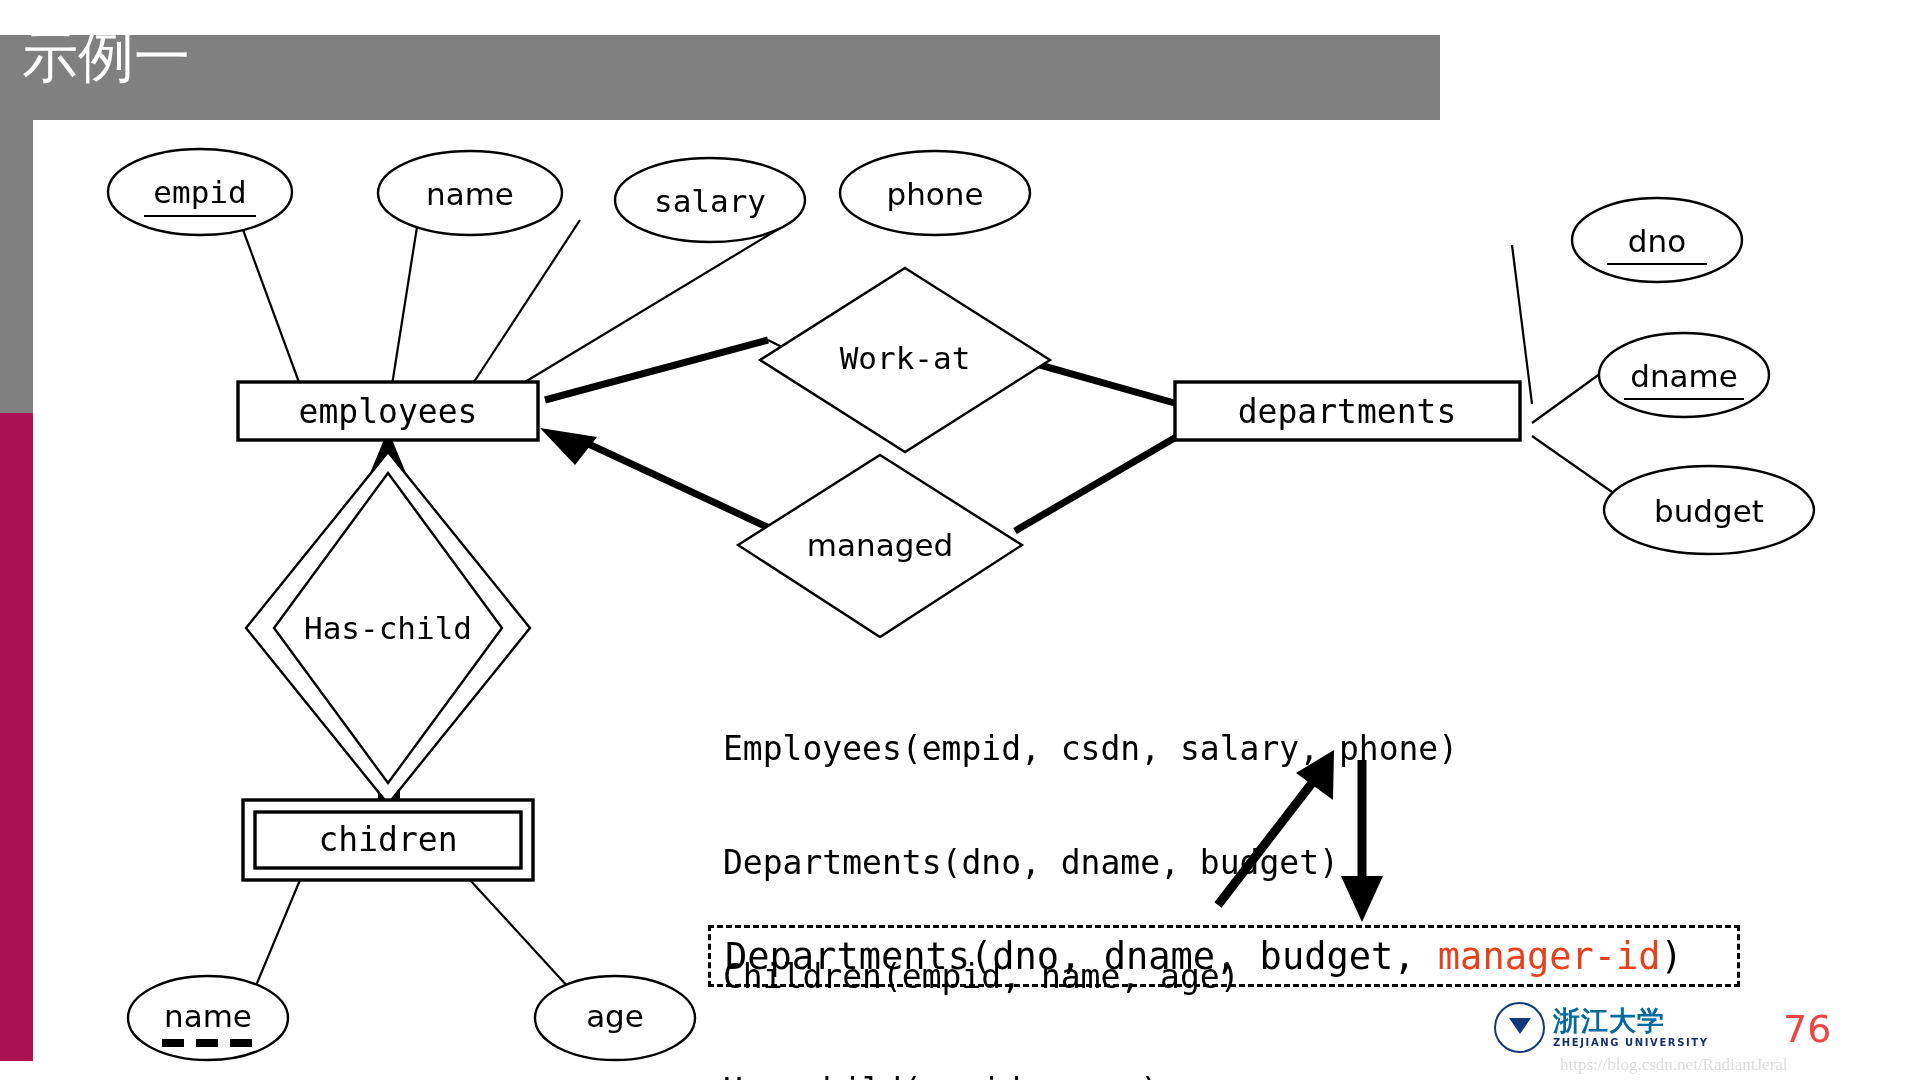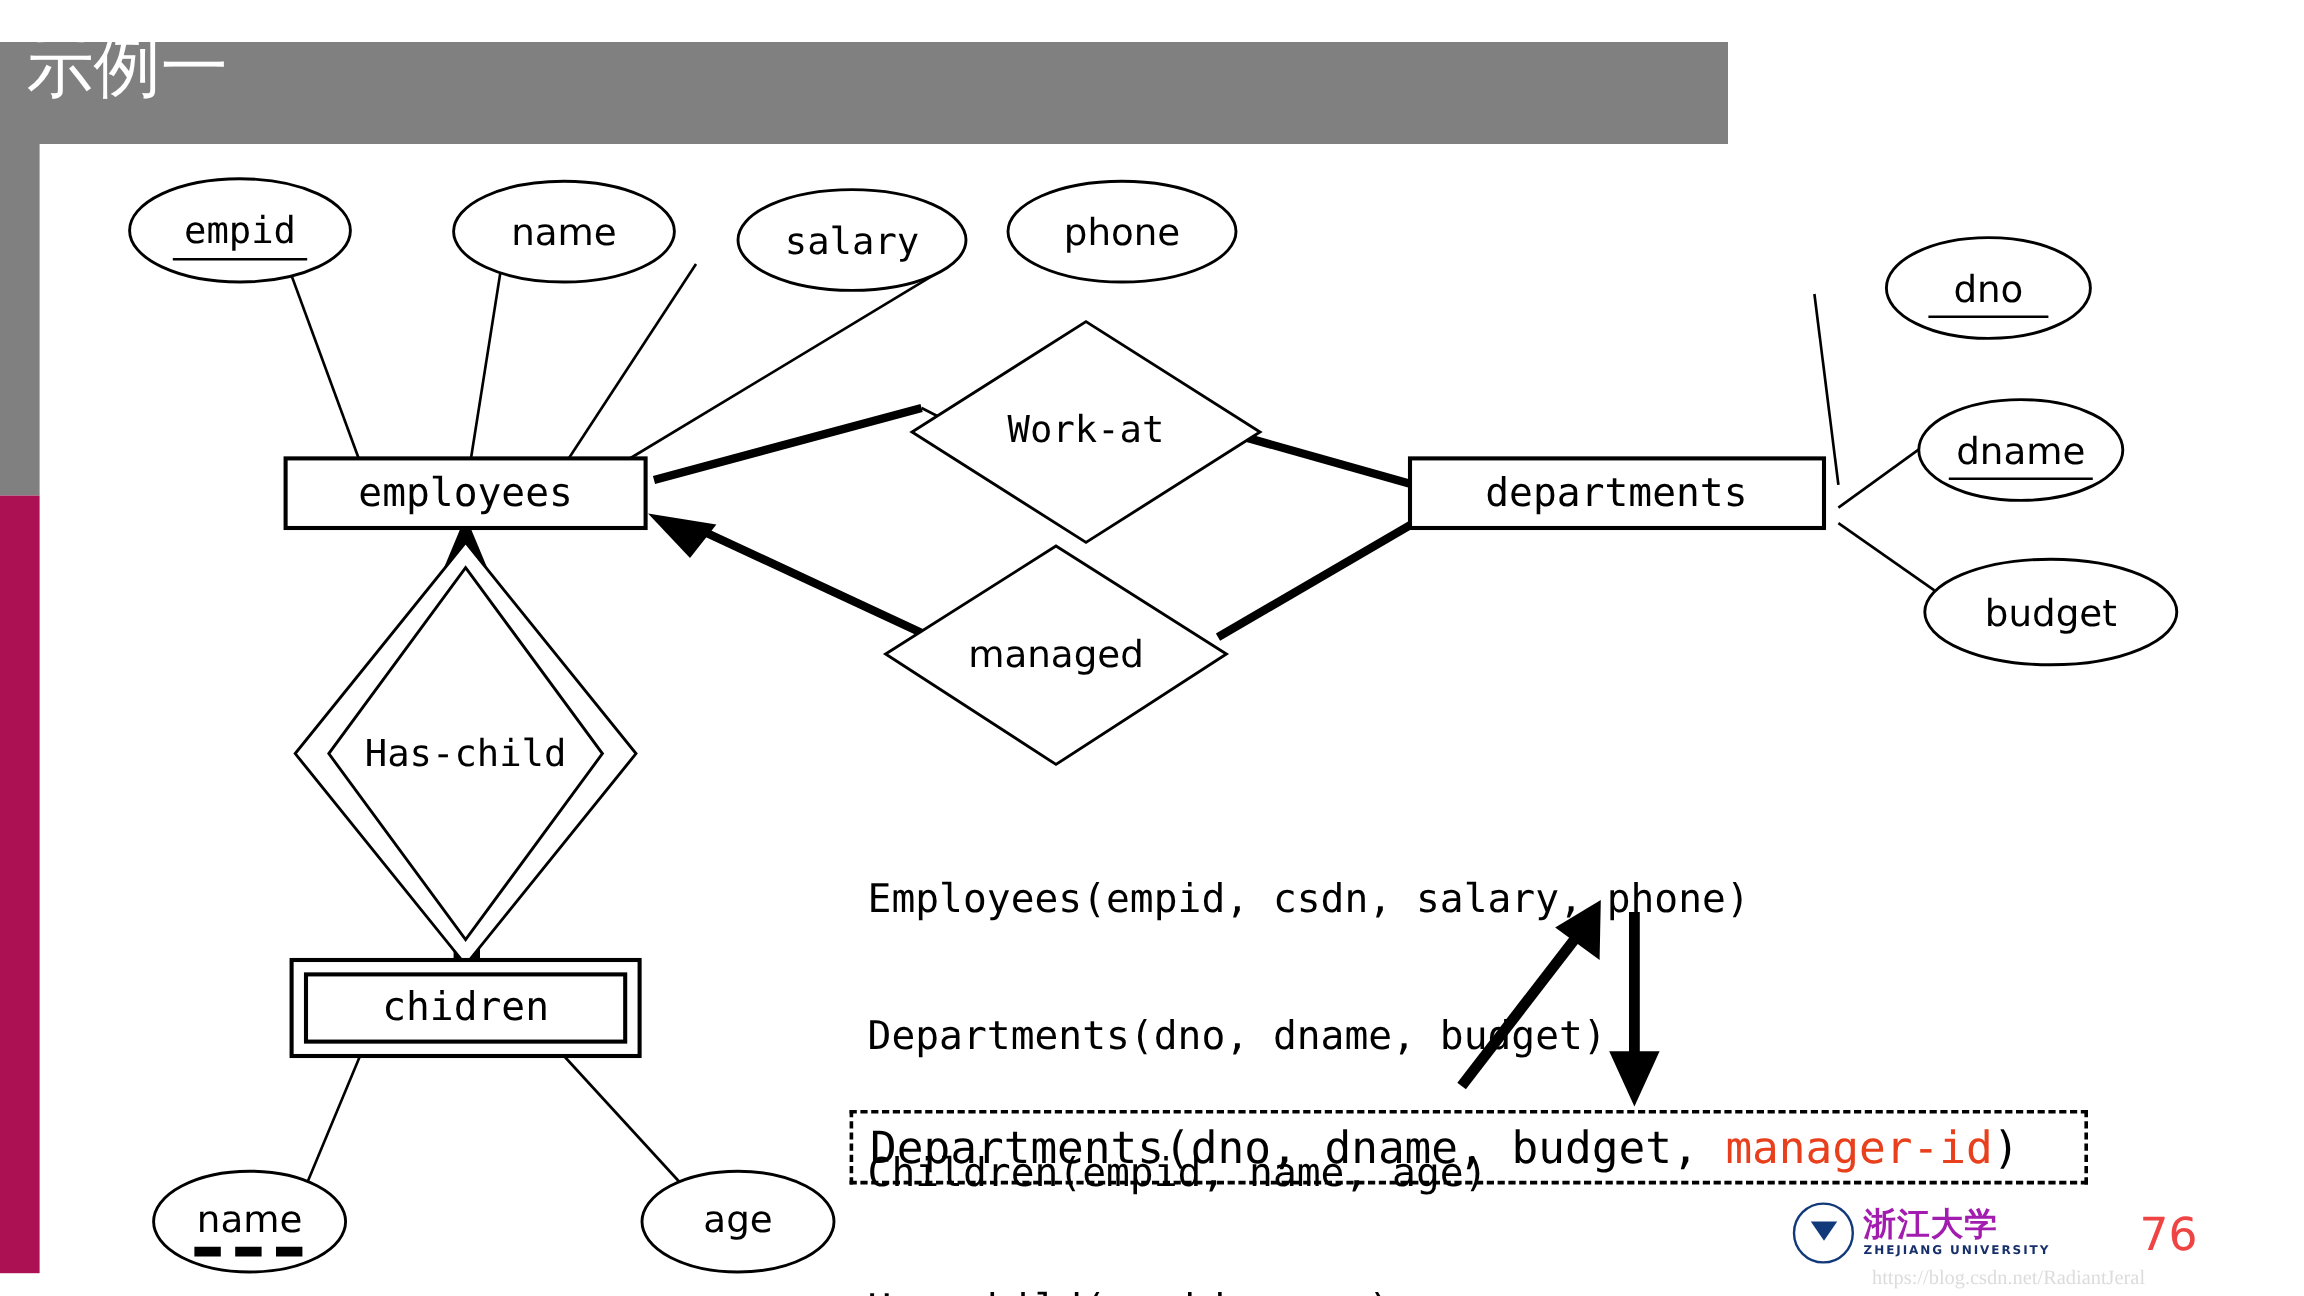"浙江大学" .logo-cn { color: #a21caf -> #0369a1 }
